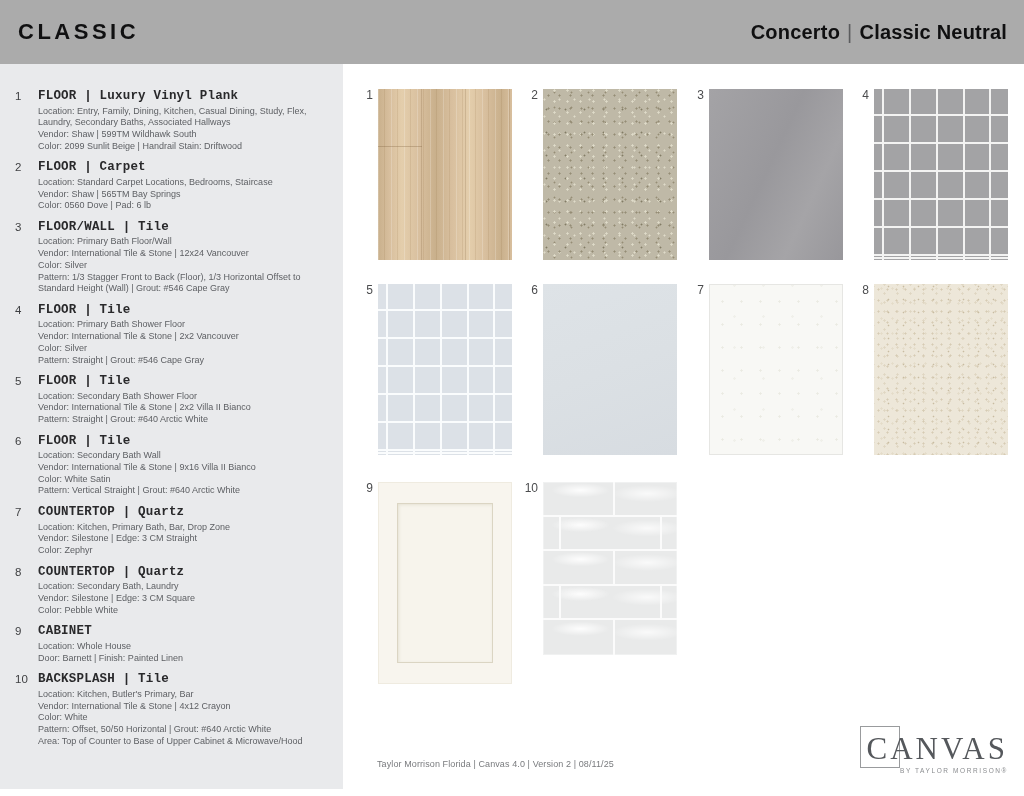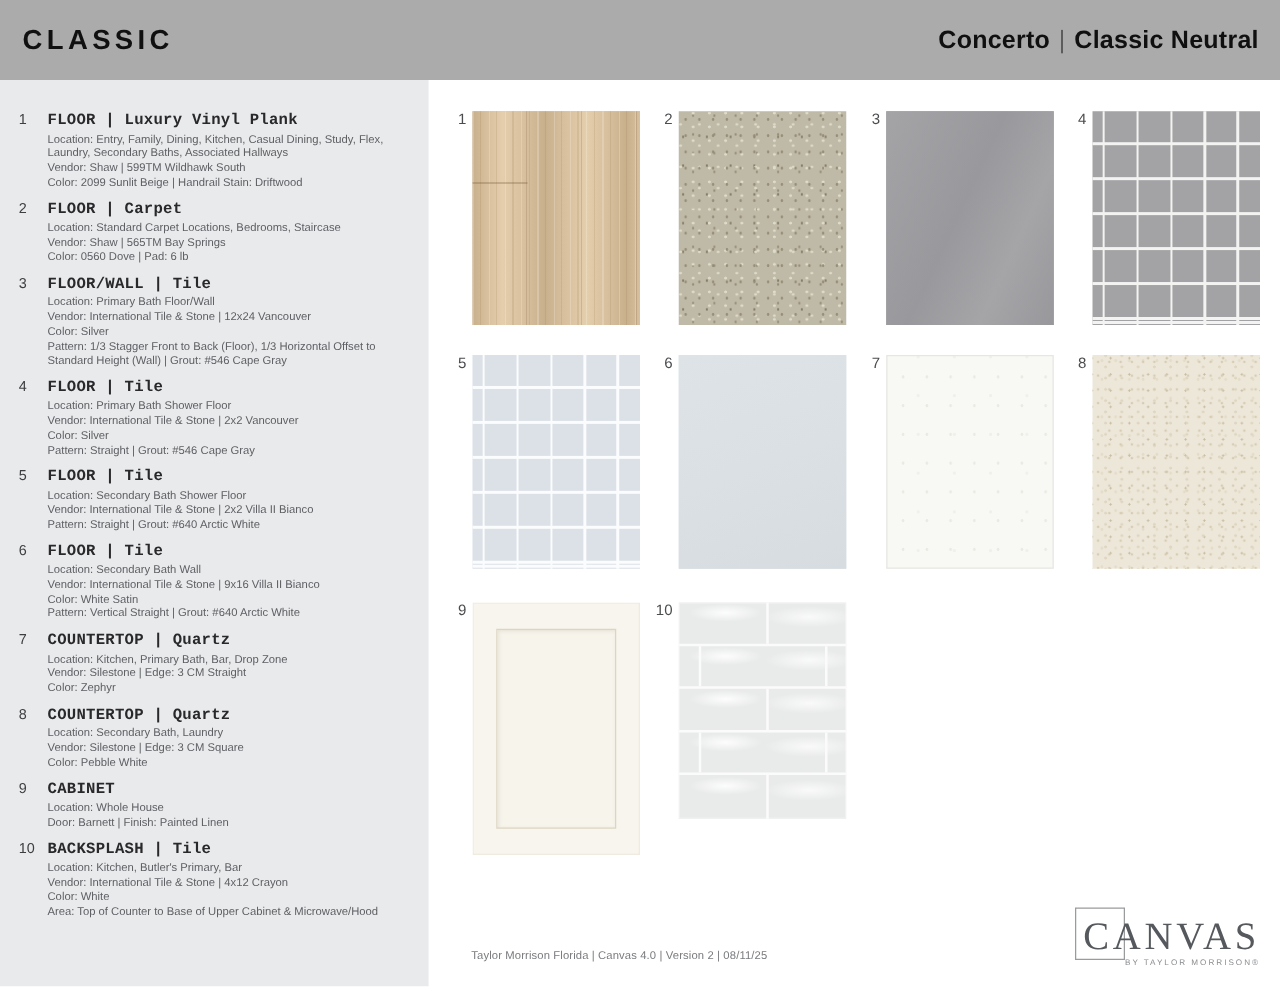"Pattern: Offset, 50/50 Horizontal |" div.spec-line { html: none -> <div>Pattern: Offset, 50/50 Horizontal | Grout: #640 Arctic White</div> }
